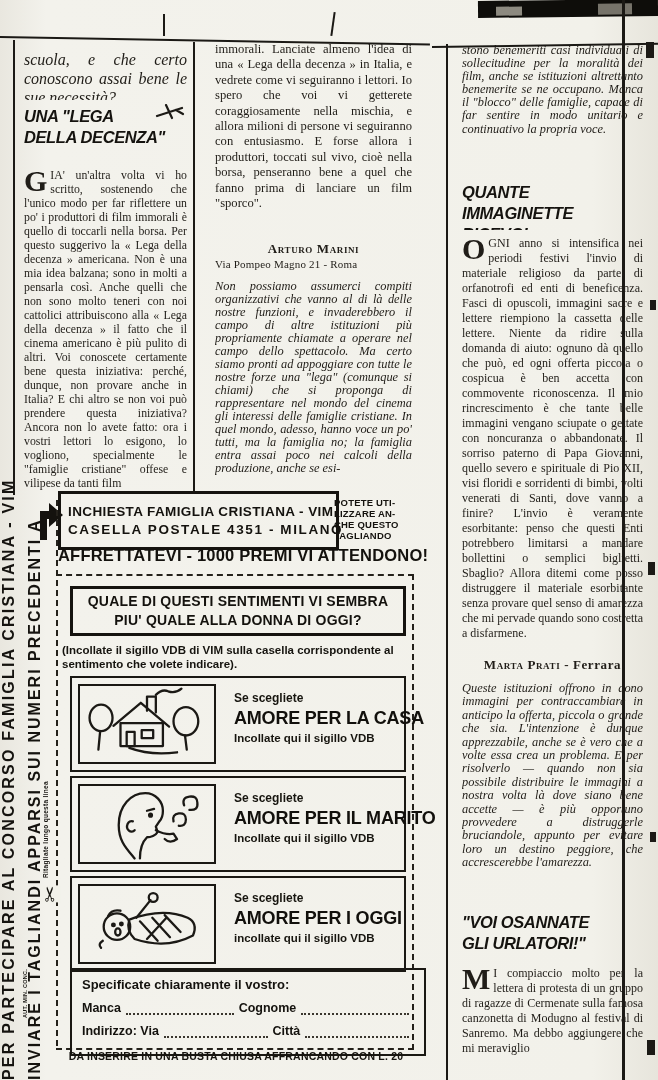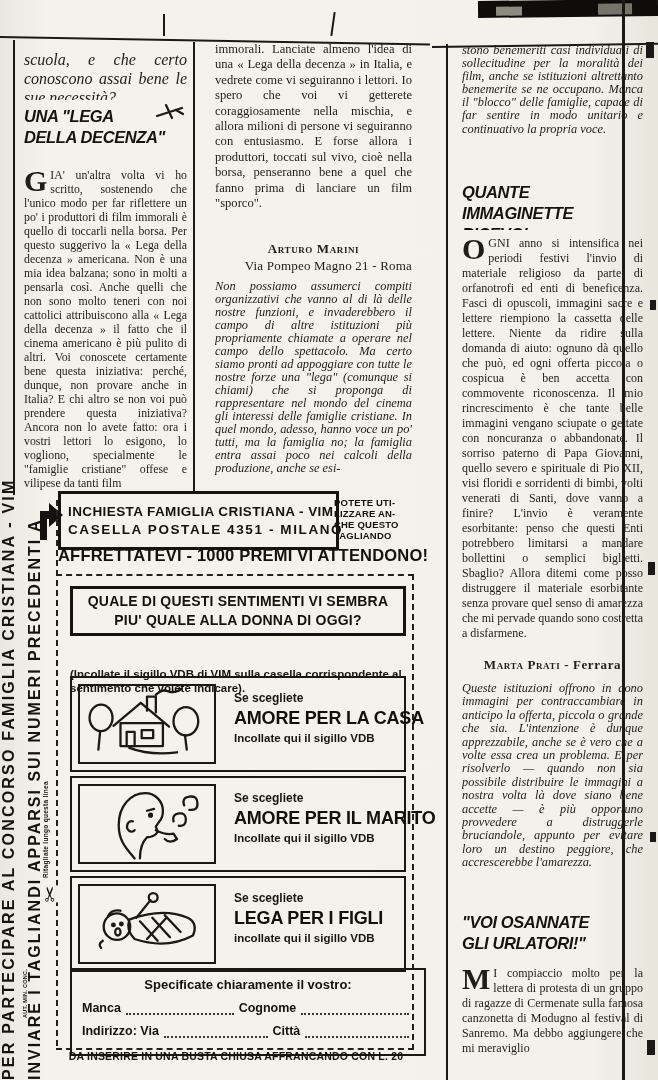"Via Pompeo Magno 21 -" .addrline { font-size: 13px -> 11px; text-align: right -> left }
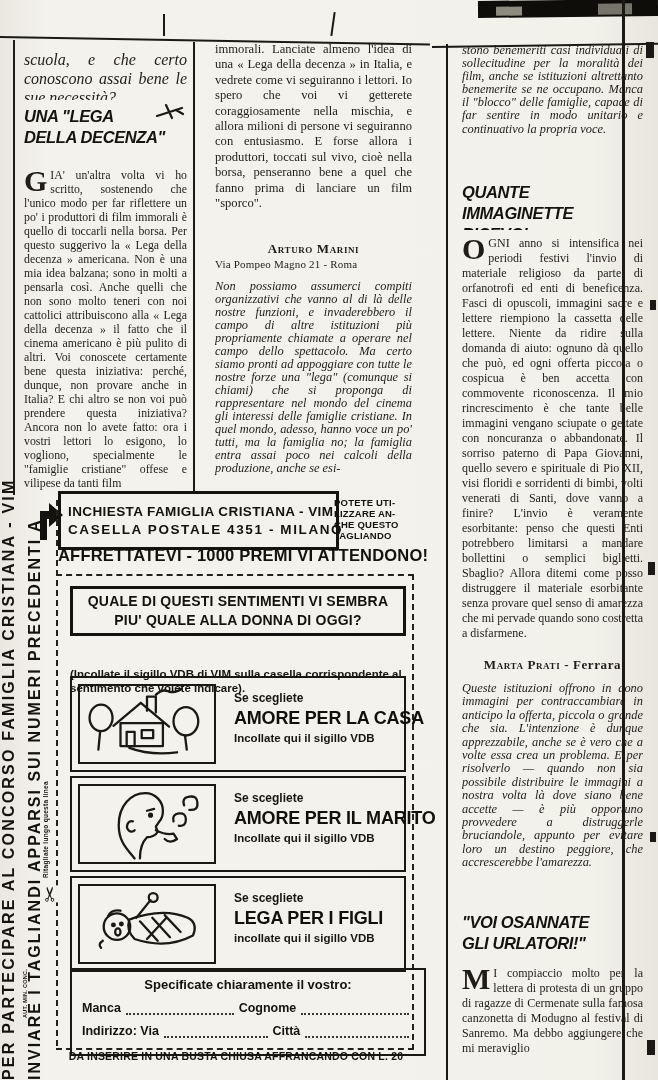"(Incollate il sigillo VDB di" div.abs { left: 70px -> 62px; margin-top: 24px -> none }
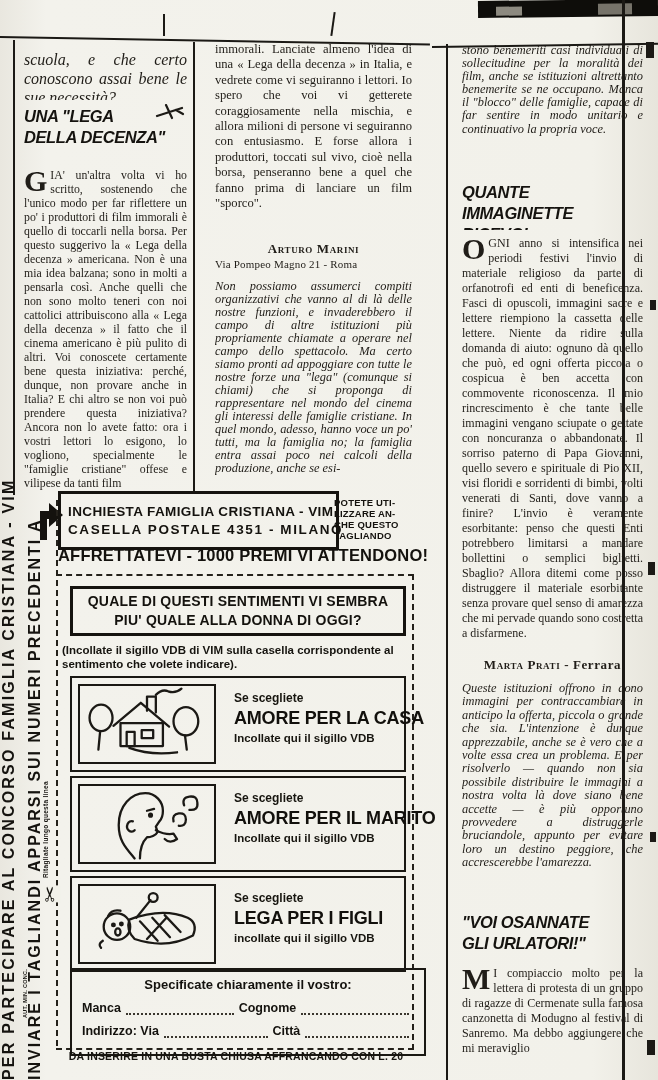"LEGA PER I FIGLI" div.opt-title { text: LEGA PER I FIGLI -> AMORE PER I OGGI }
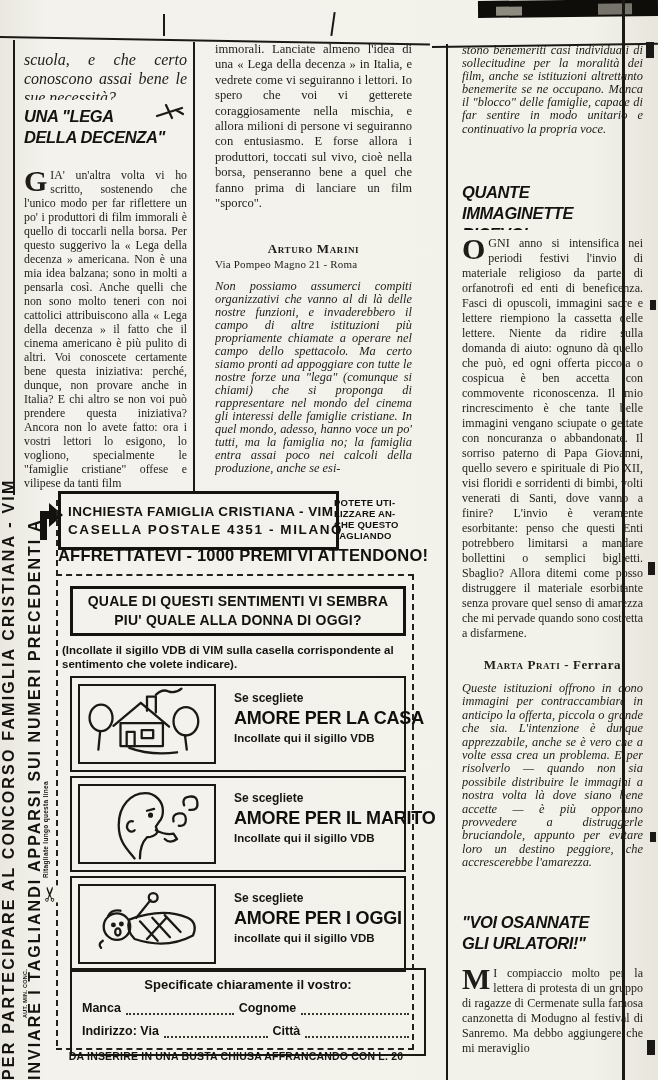"Specificate chiaramente il vostro:" div.form-box { text-align: center -> none }
